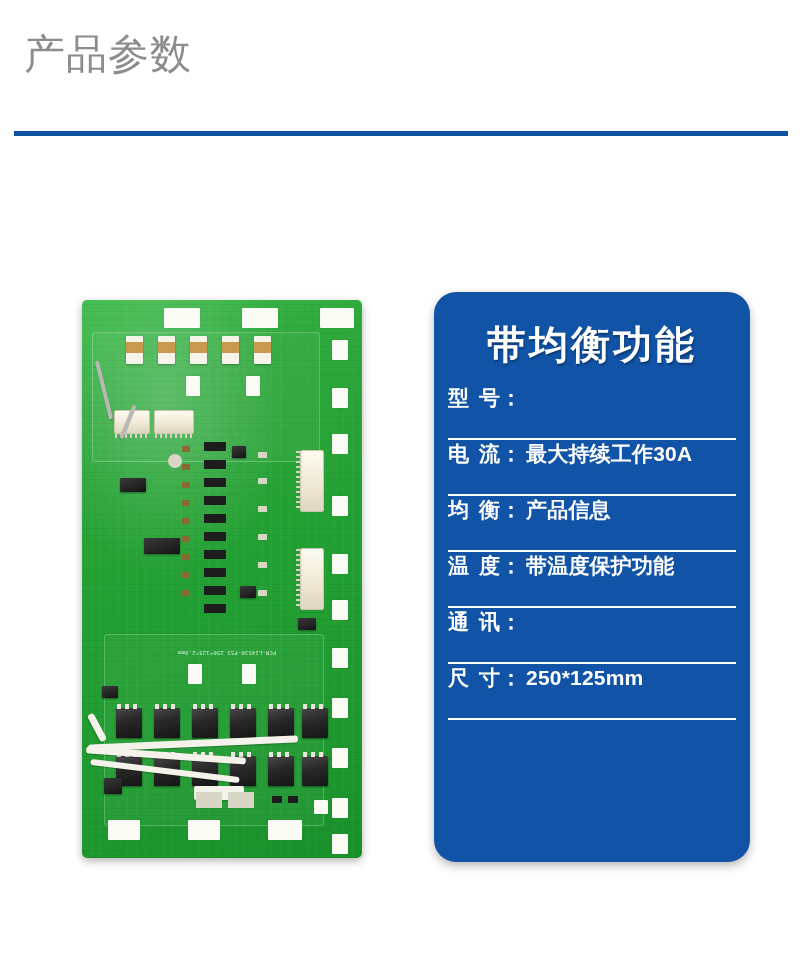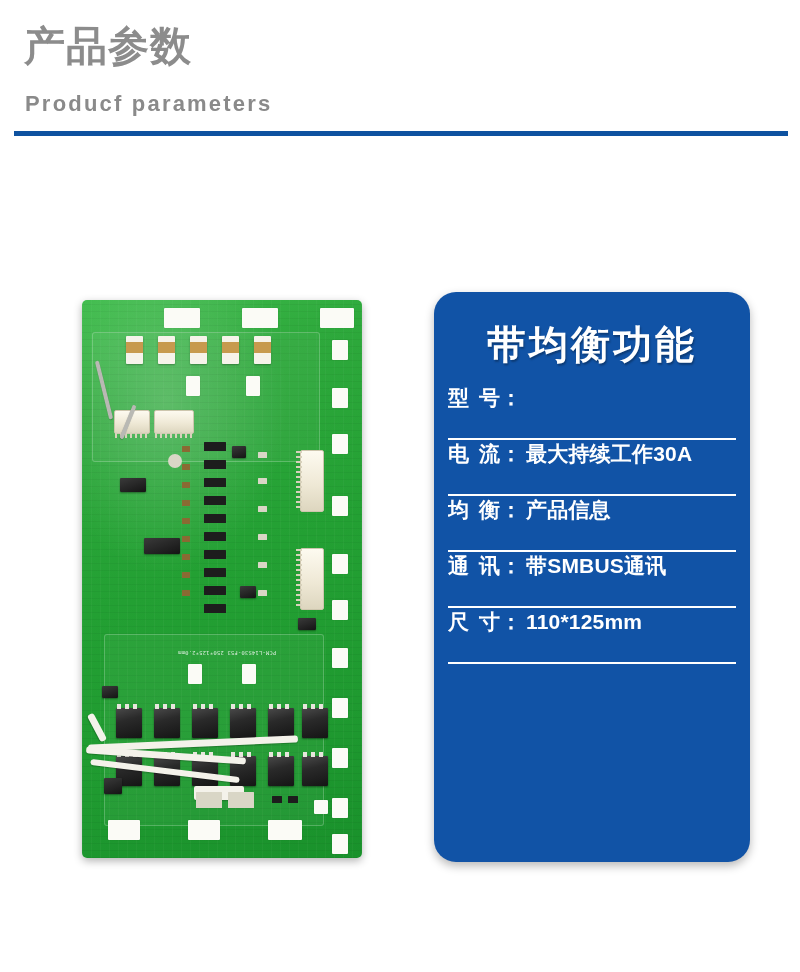"产品参数" #header-title-cn { font-weight: bold -> normal; top: 20px -> 28px }
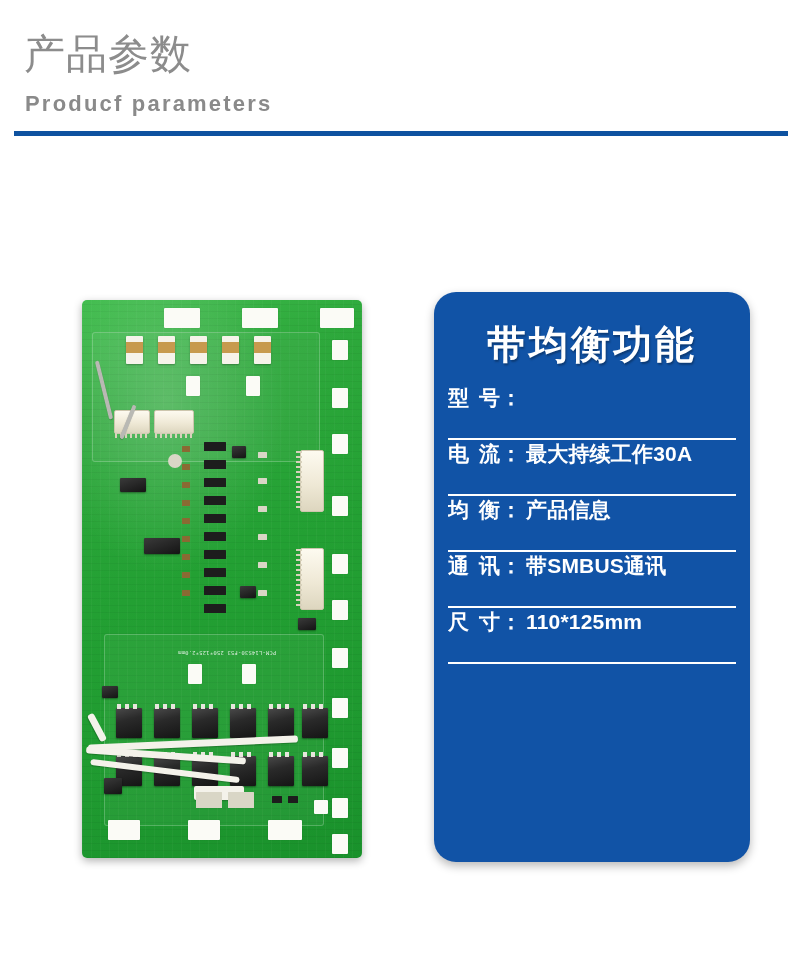"Producf parameters" div { html: <div>Producf parameters</div> -> none }
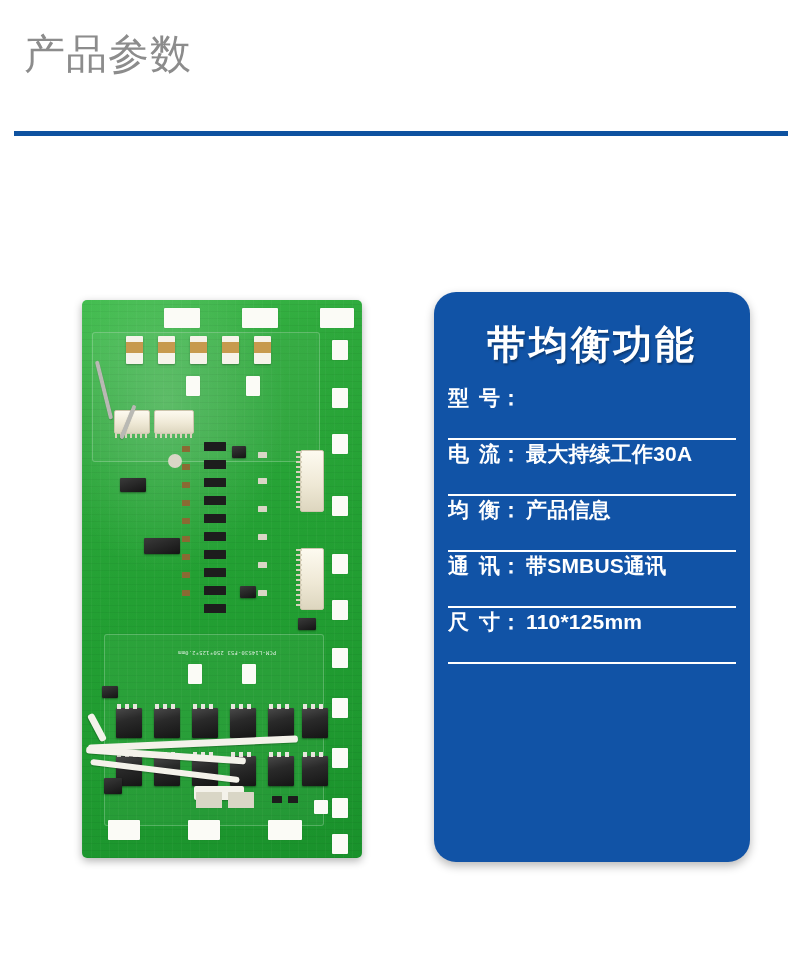"温度：" li.spec-row { html: none -> <li> <span><span>温</span><span>度</span>：</span> <span>带温度保护功能</span> </li> }
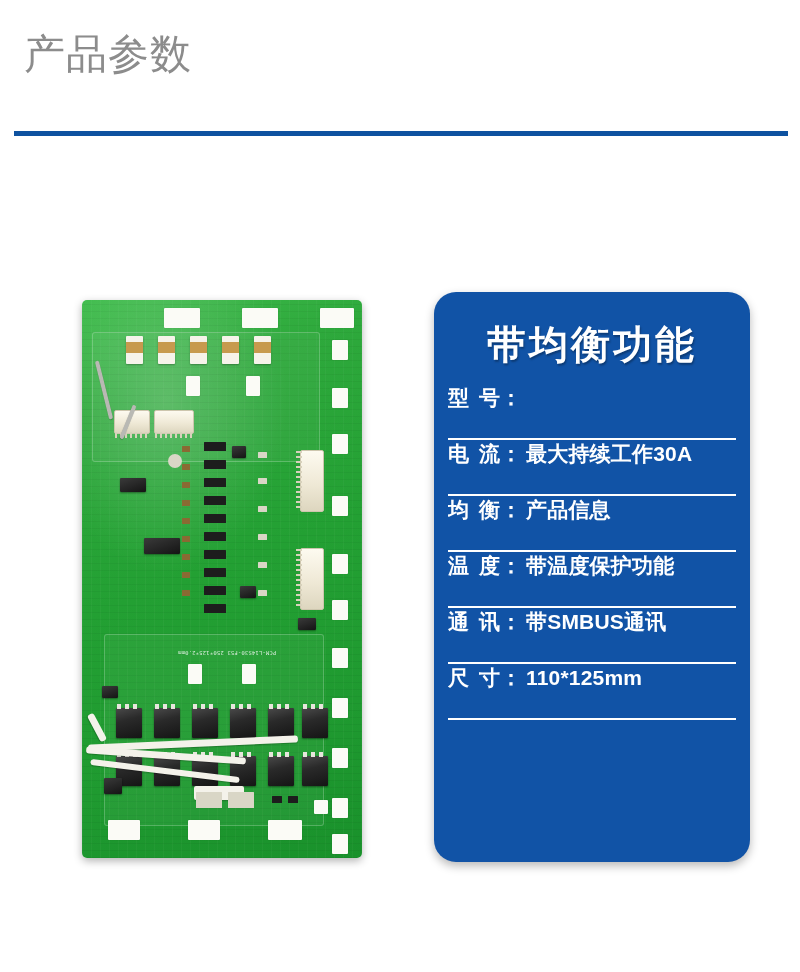"带SMBUS通讯" span.spec-value { html: <span>带SMBUS通讯</span> -> none }
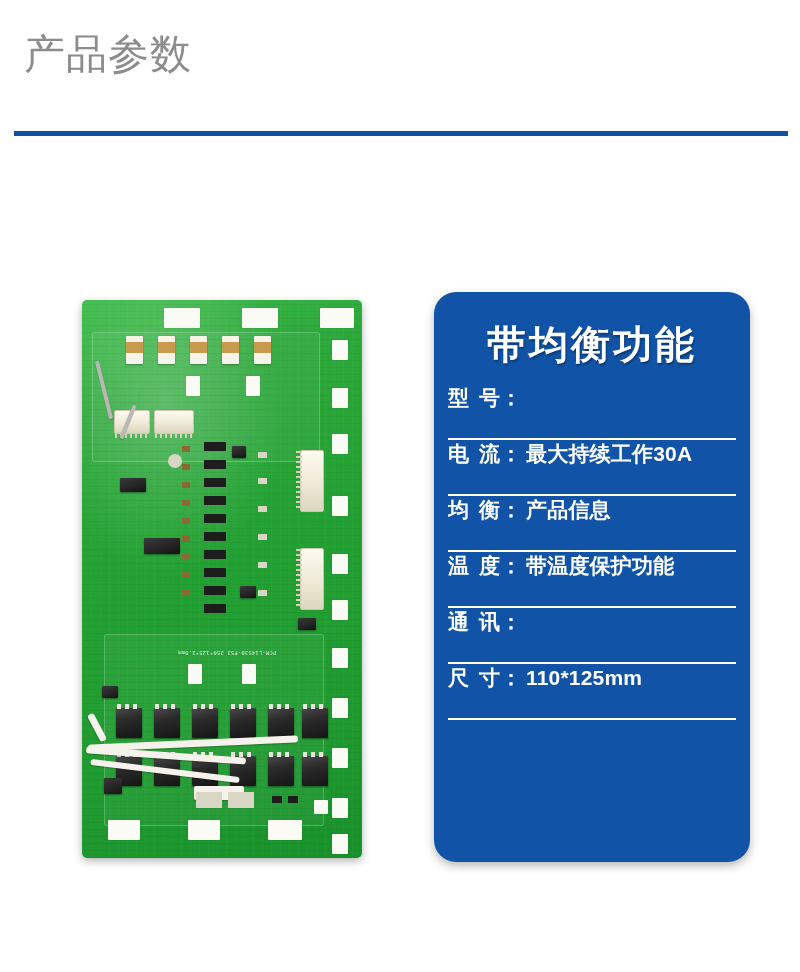"110*125mm" span.spec-value { text: 110 -> 250 }
